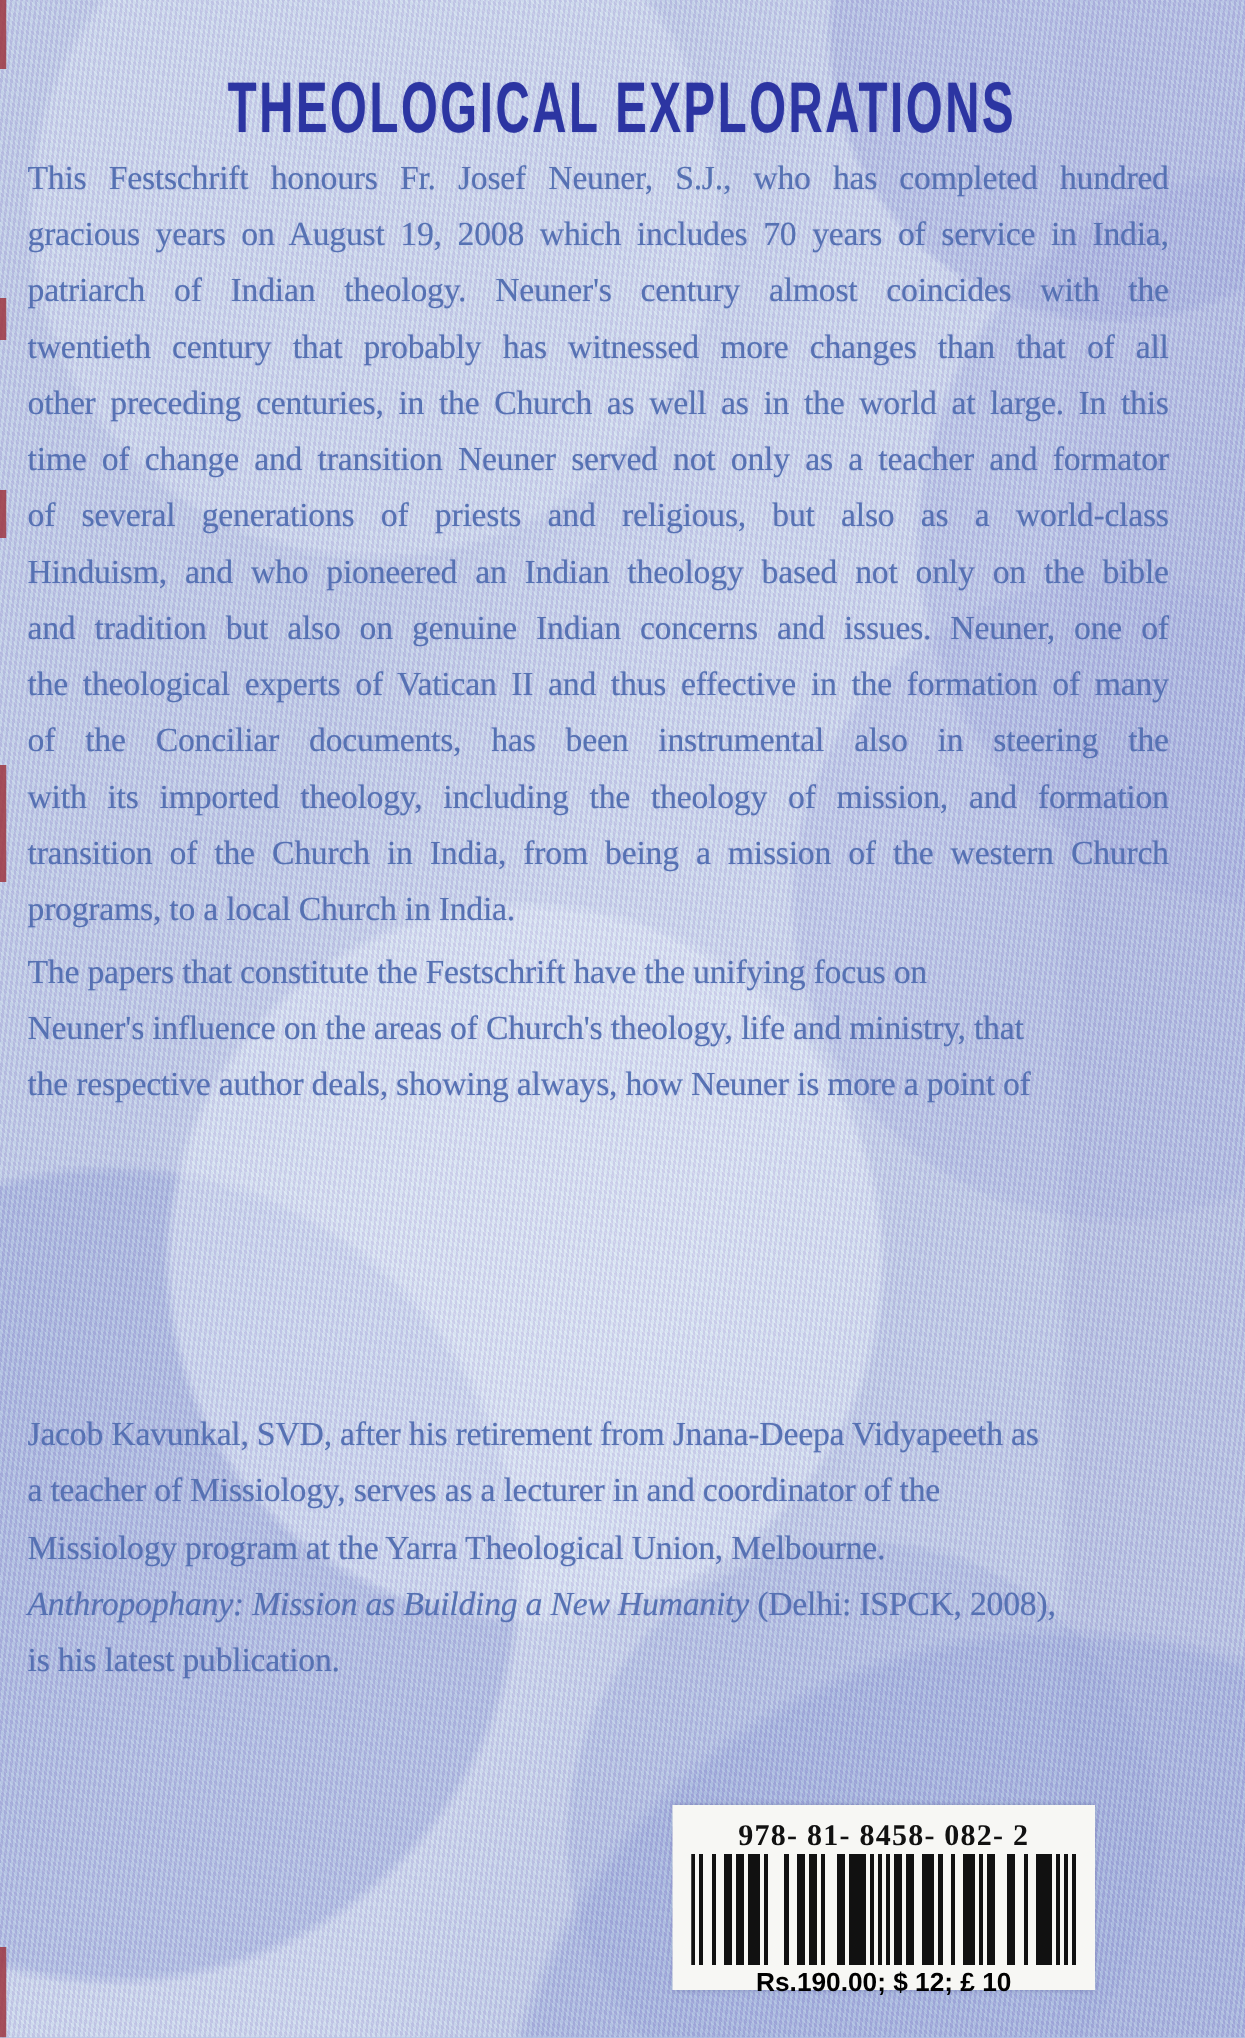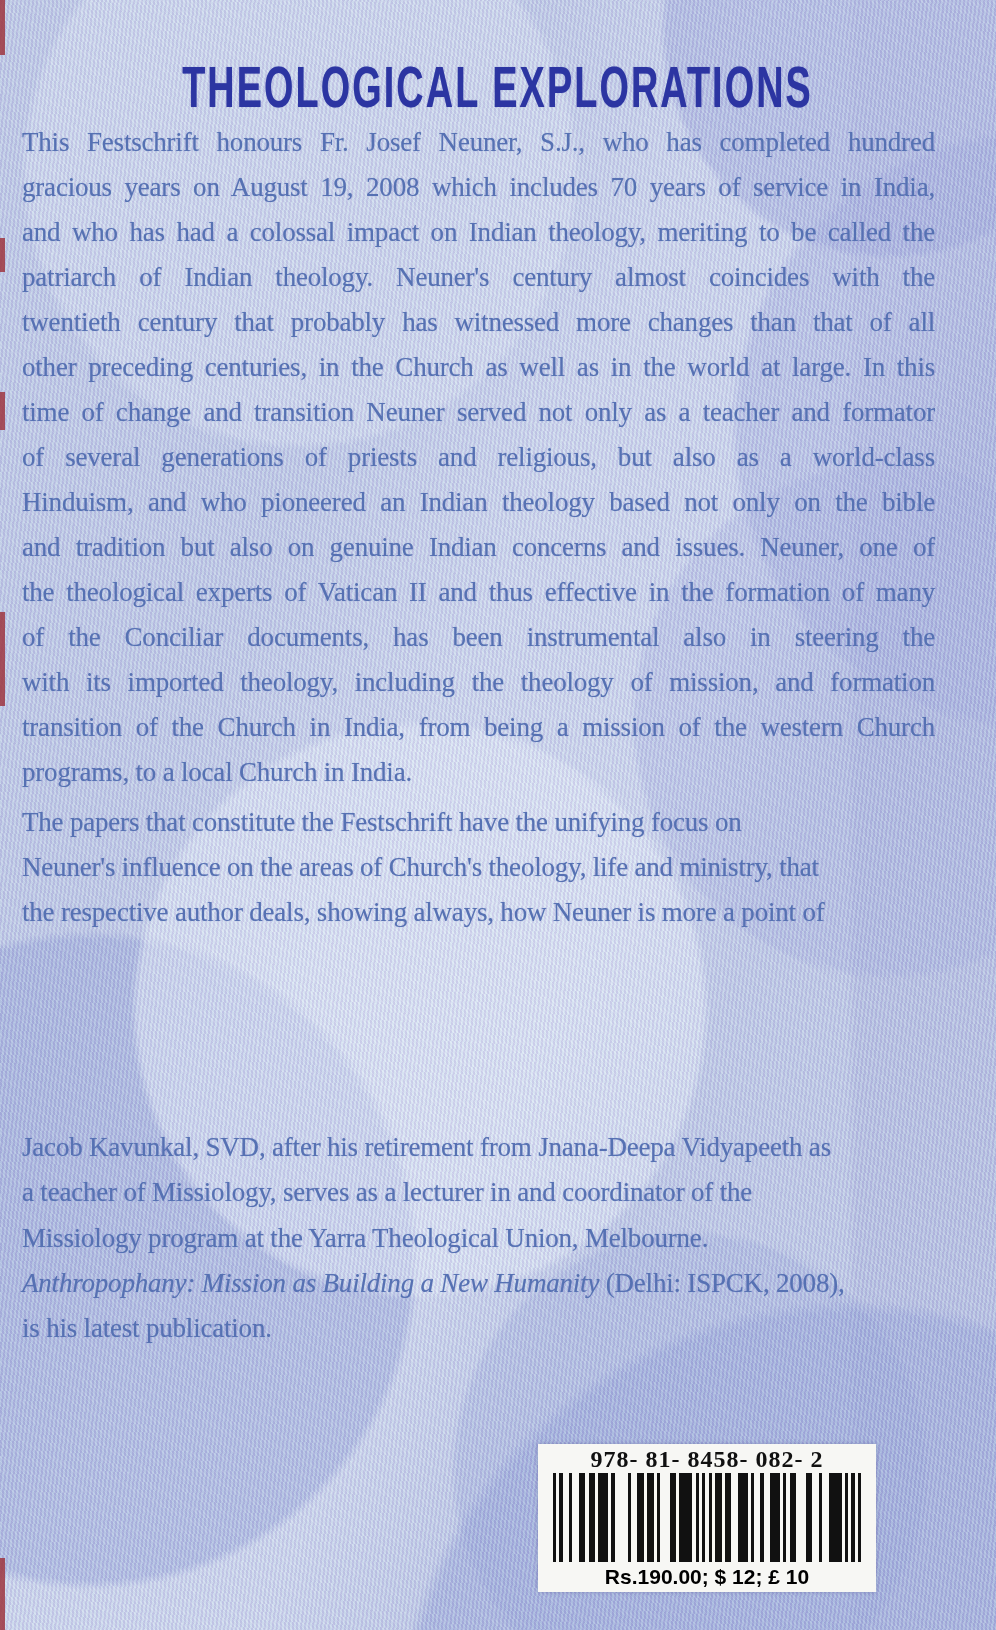"and who has had a" div.tline { html: <div>and who has had a colossal impact on Indian theology, meriting to be called the</div> -> none }
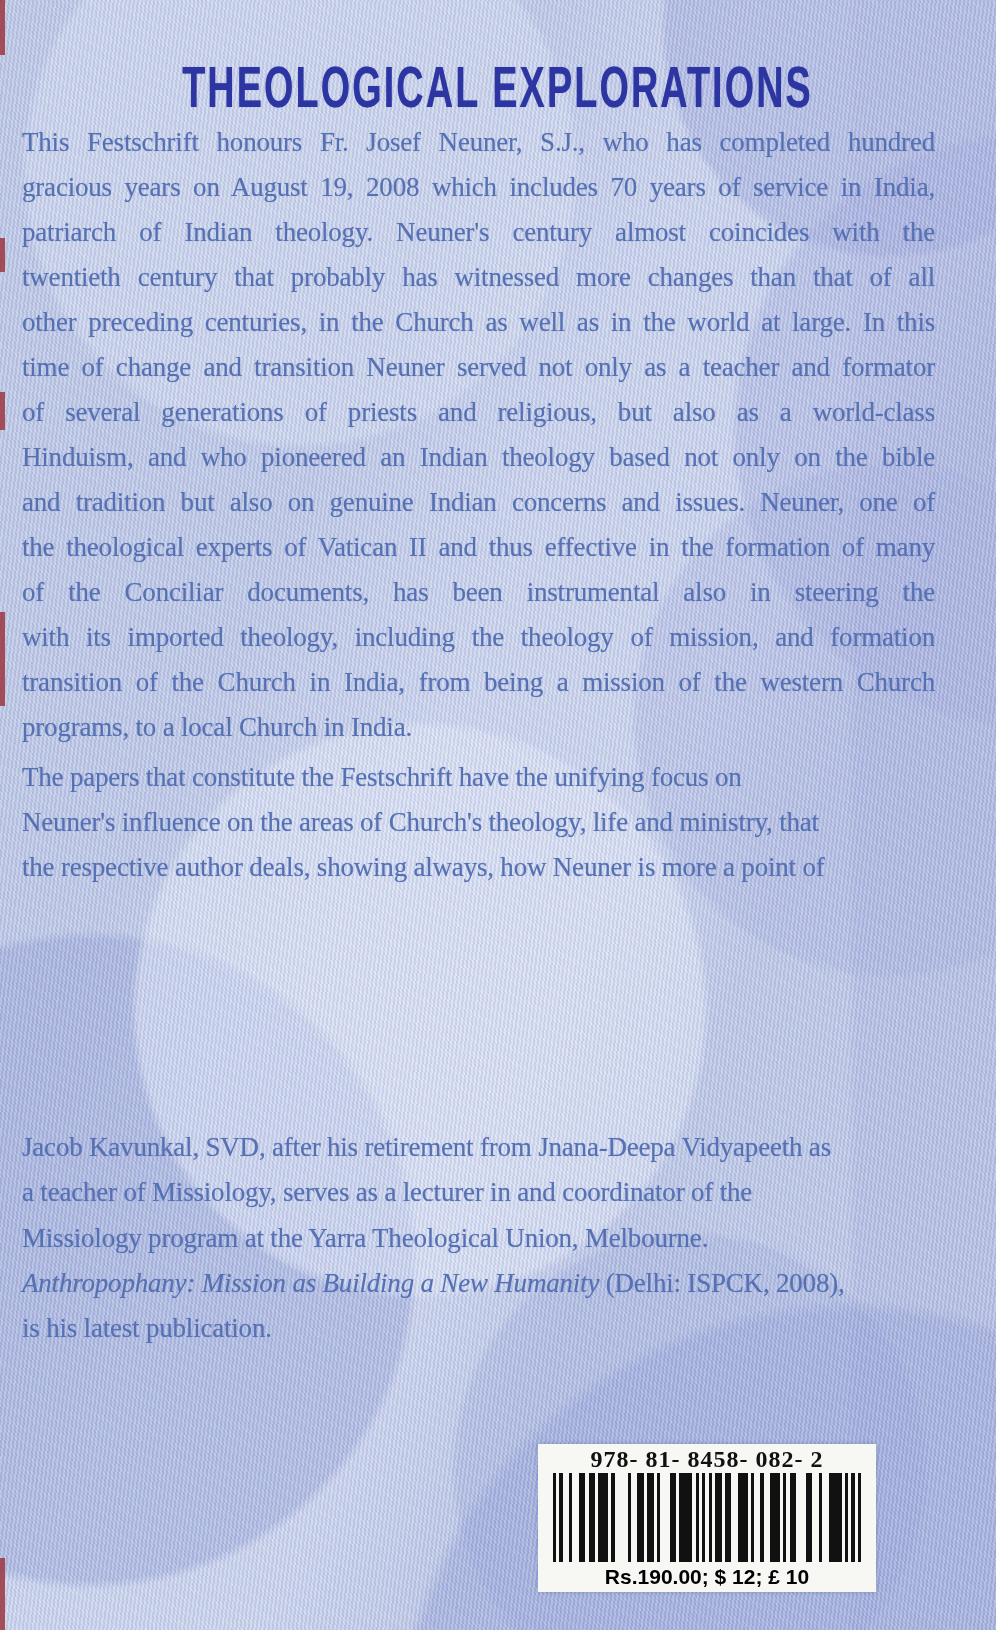"978- 81- 8458- 082- 2" .isbn-text { margin-top: 2px -> 12px }
